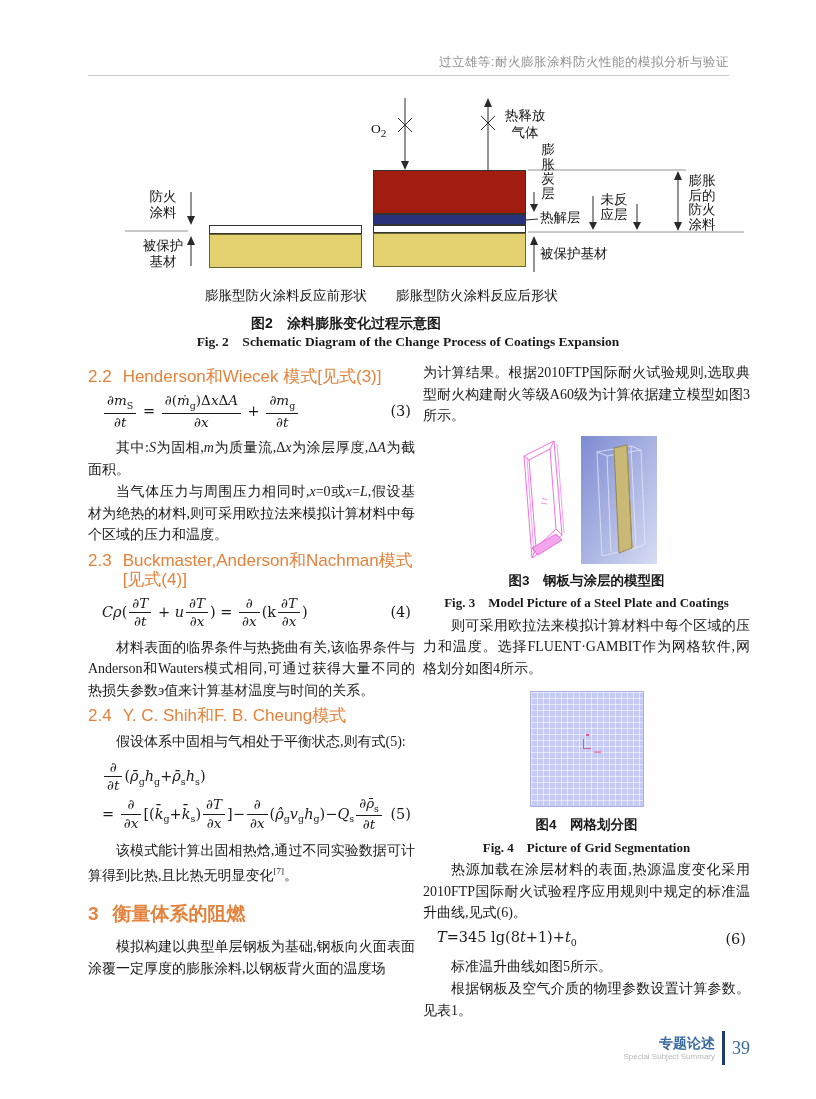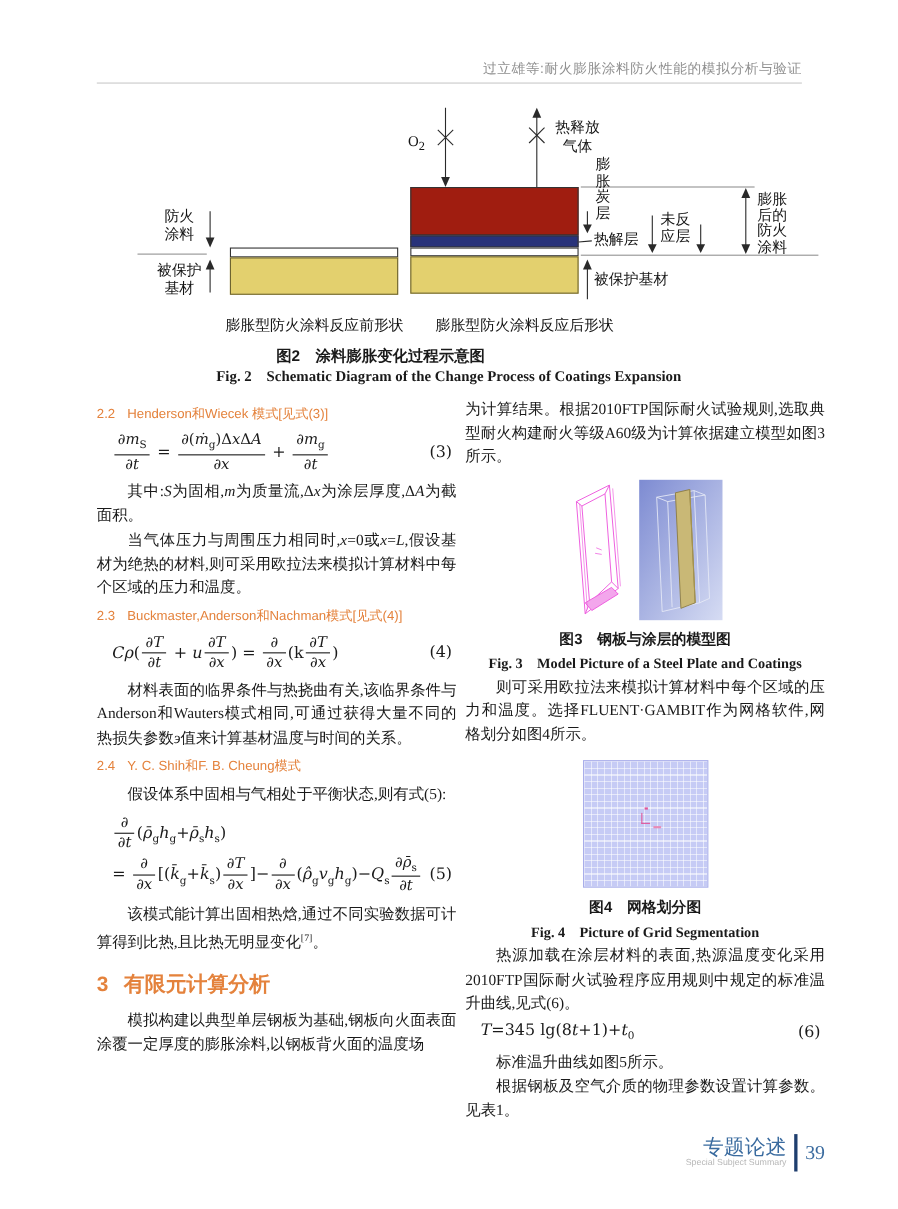"2.2" .h-sub { font-size: 12px -> 17px; text-align: center -> left }
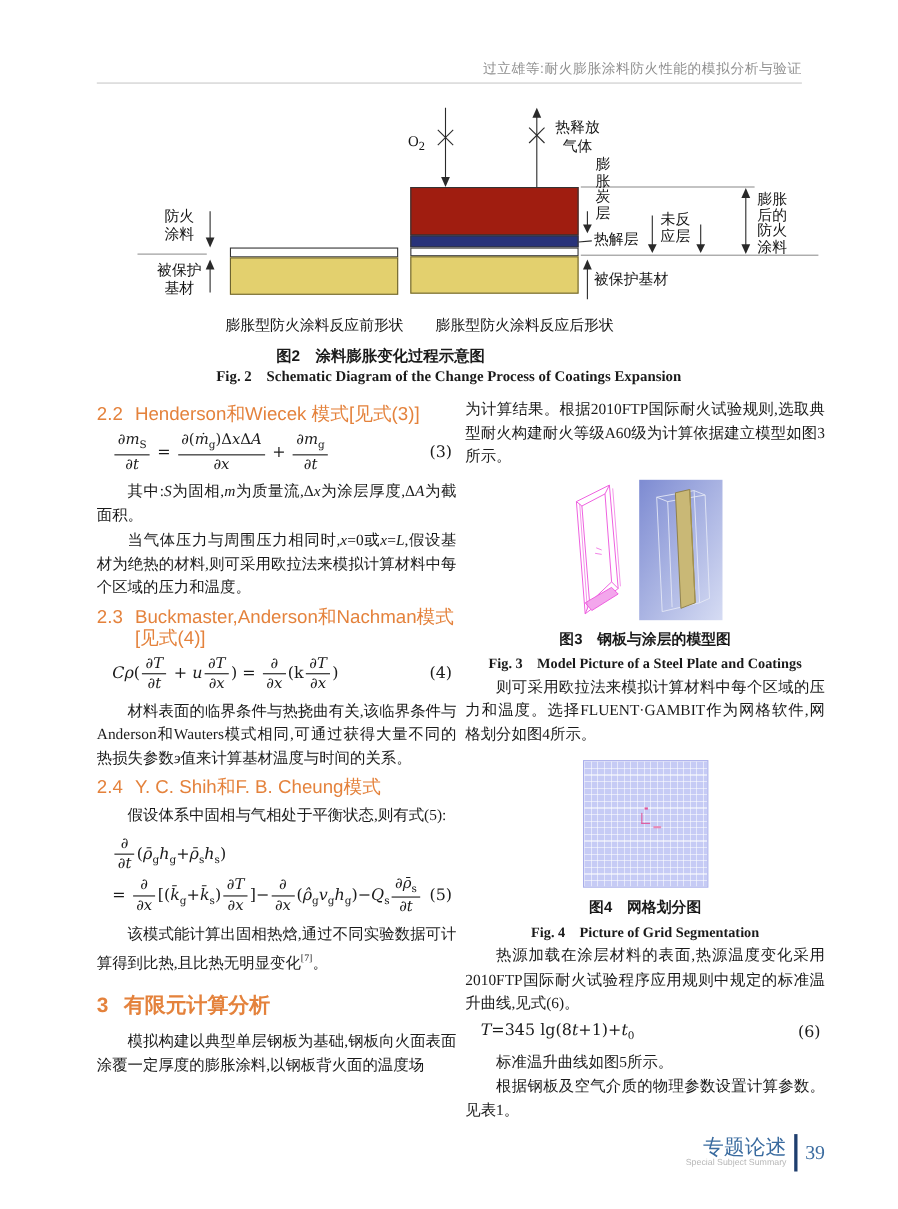"有限元计算分析" span { text: 有限元计算分析 -> 衡量体系的阻燃 }
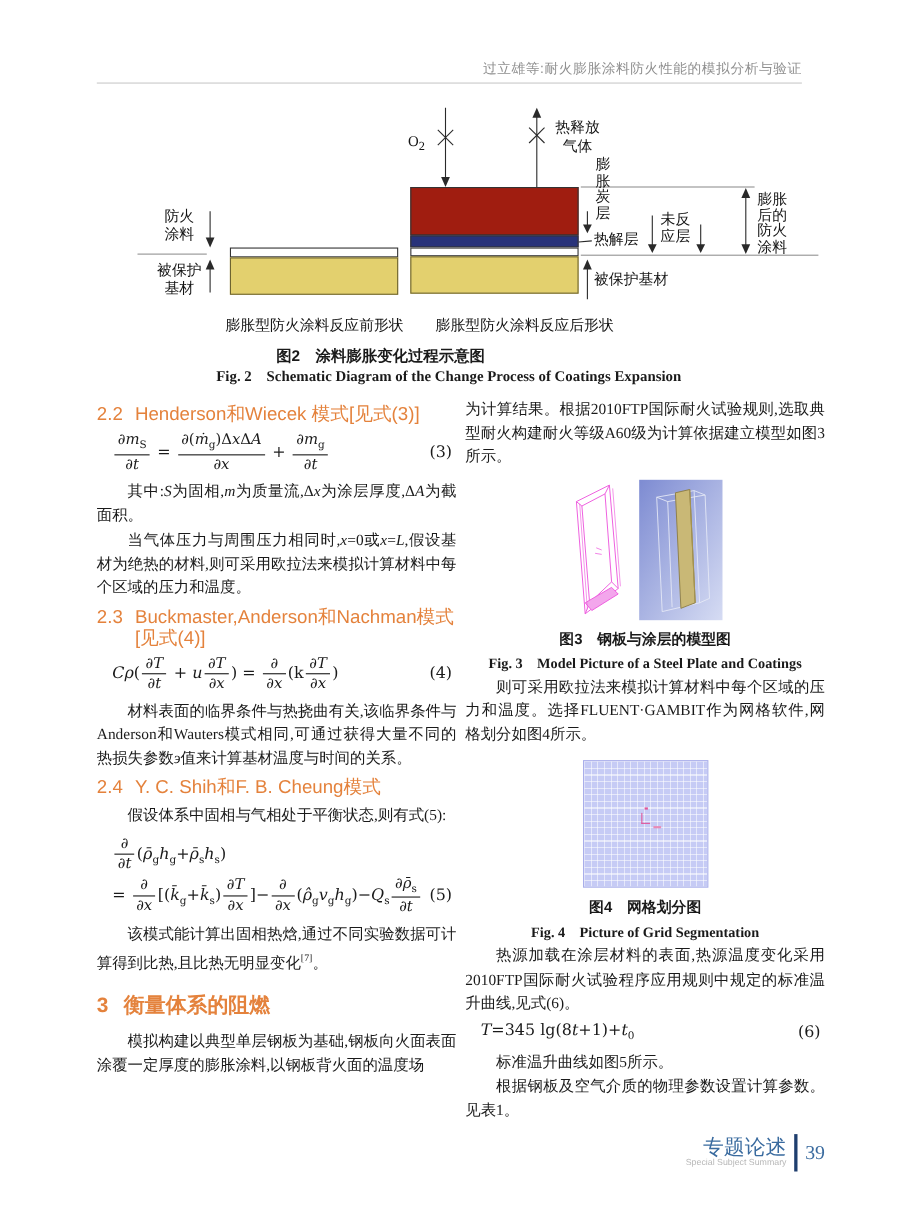"专题论述" .footer-cn { font-size: 19px -> 14px; font-weight: normal -> bold }
